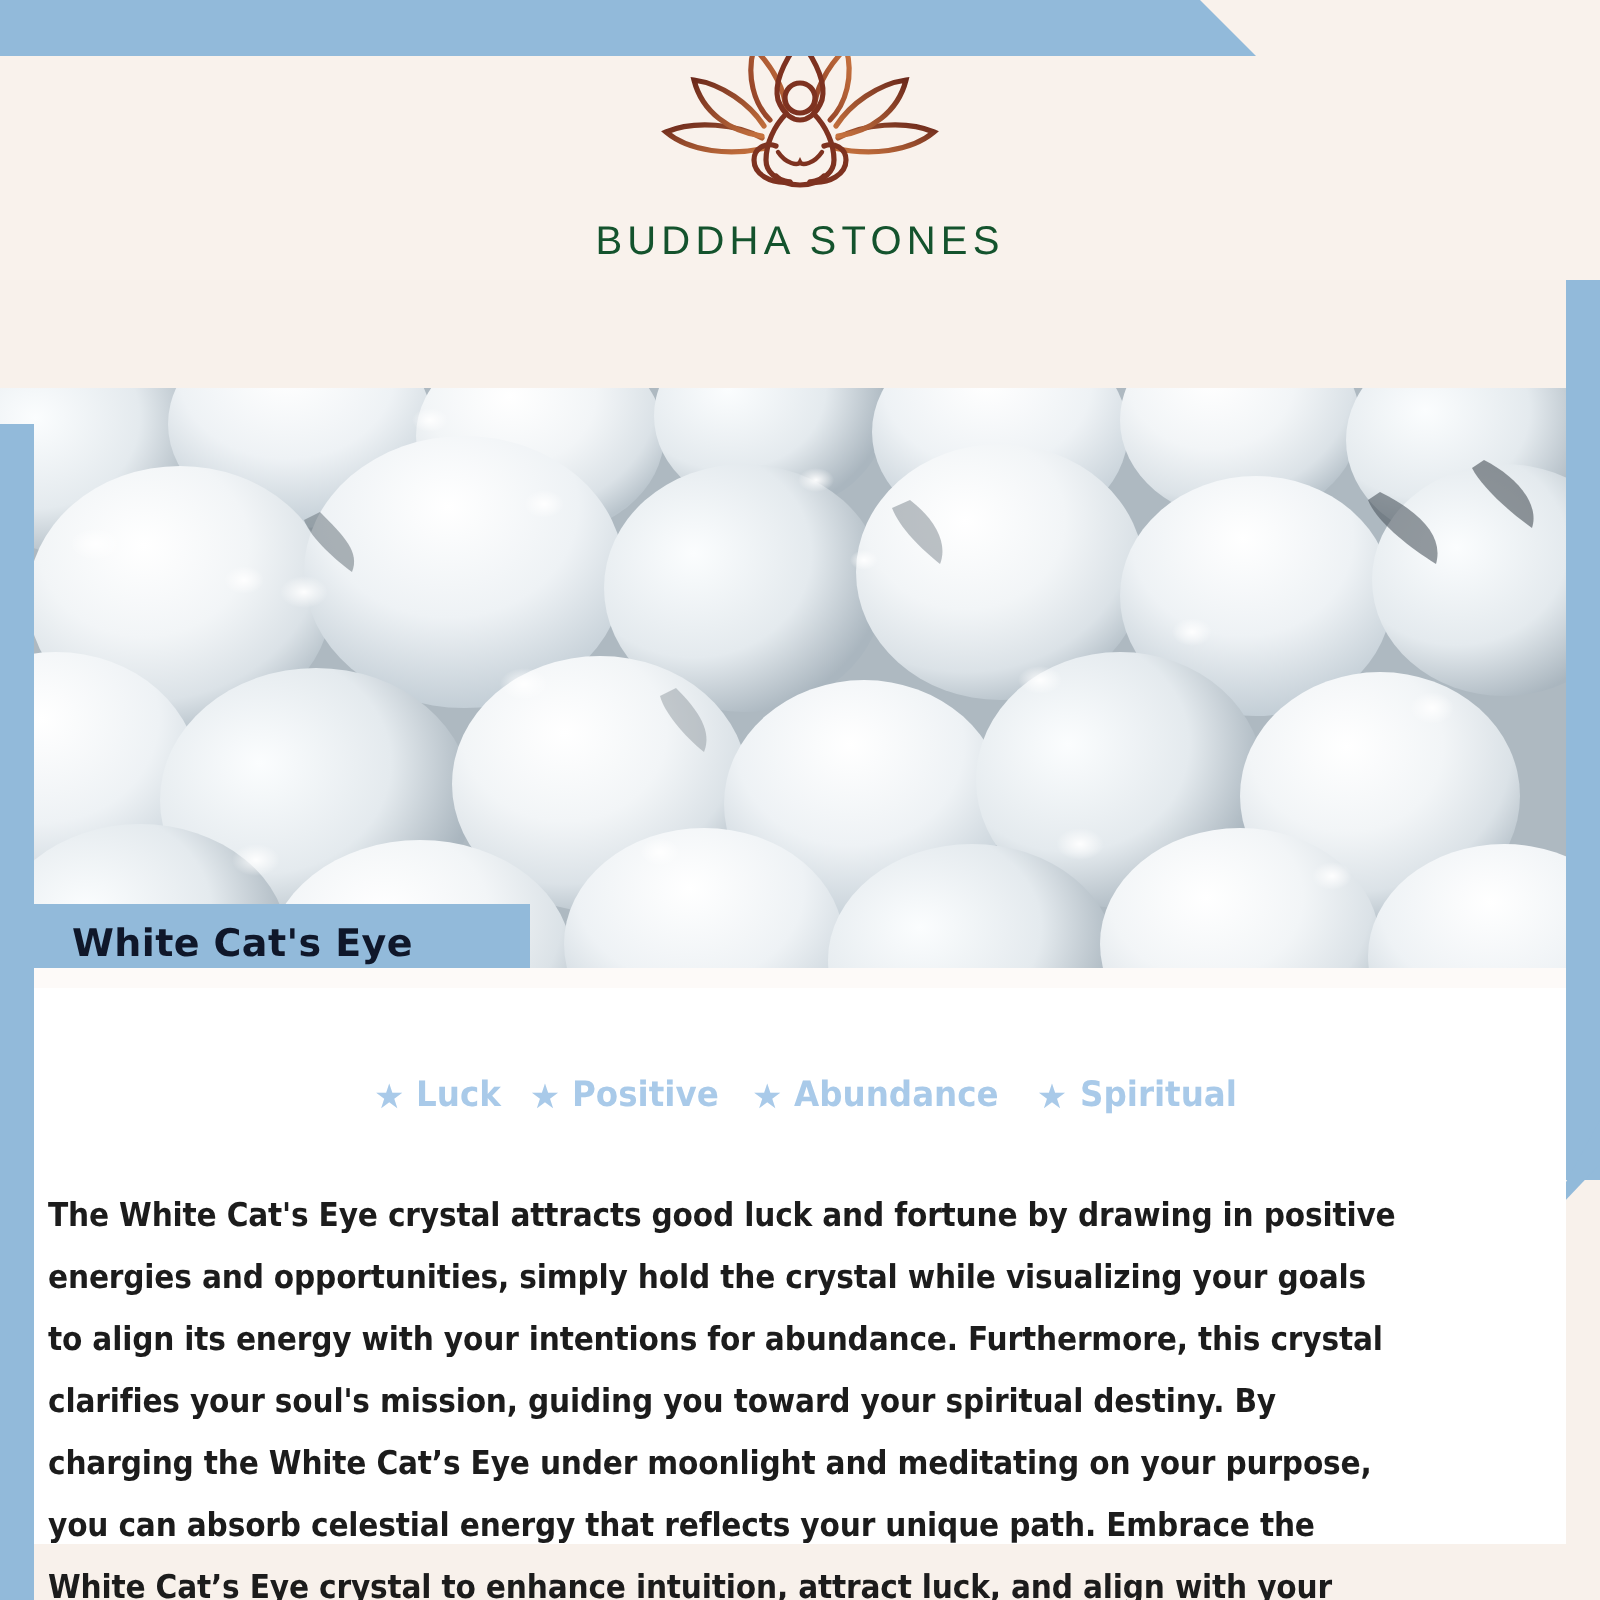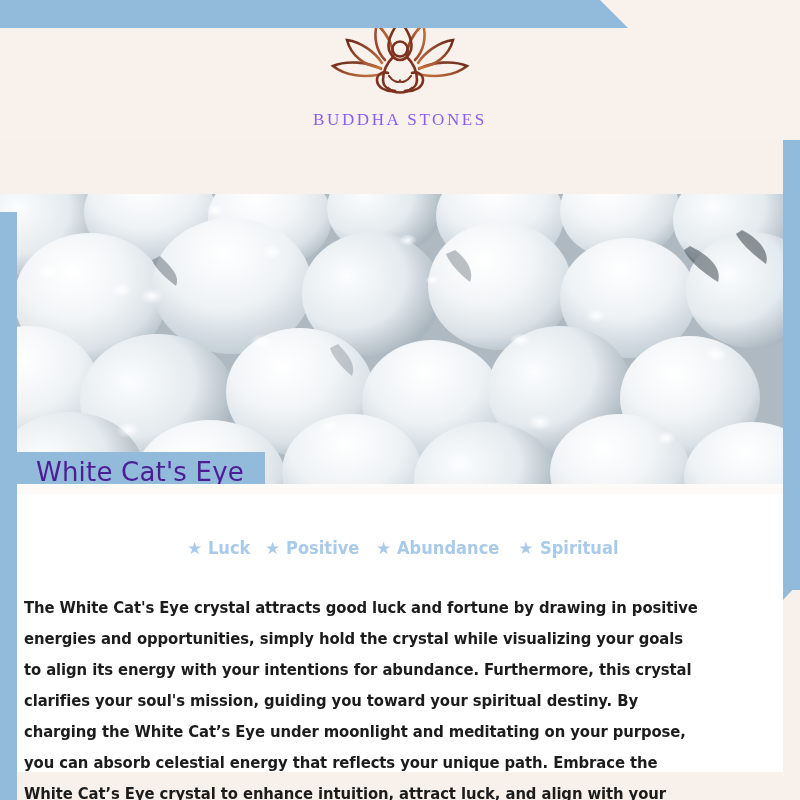"BUDDHA STONES" #brand-name { color: #8b5cf6 -> #14532d; font-family: Liberation Serif, serif -> Liberation Sans, sans-serif; font-size: 17px -> 20px }
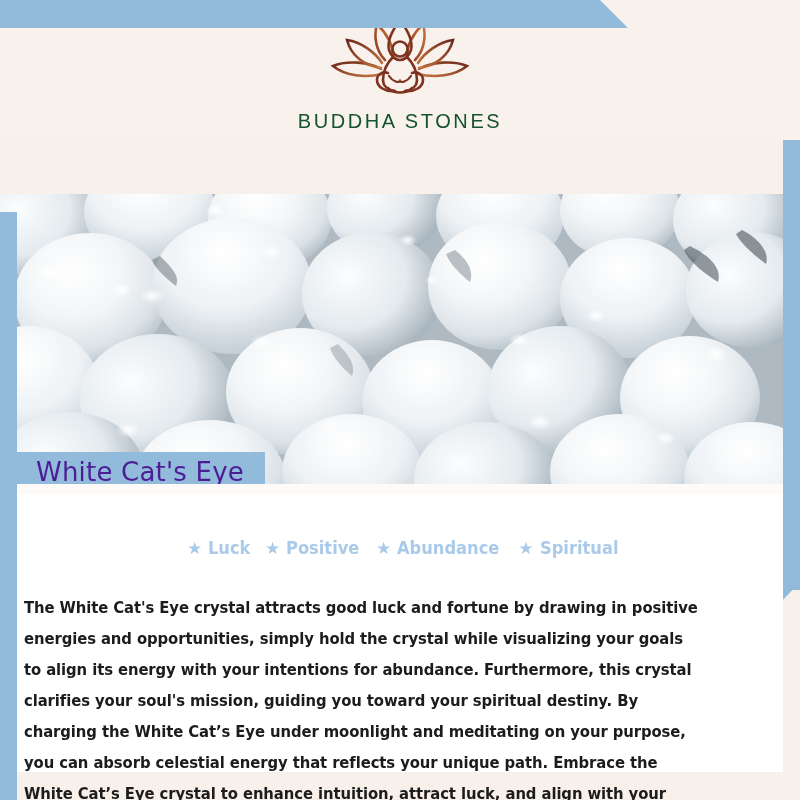"White Cat's Eye" #name-badge-text { color: #4c1d95 -> #0f172a; font-size: 26px -> 19px; font-weight: normal -> bold }
